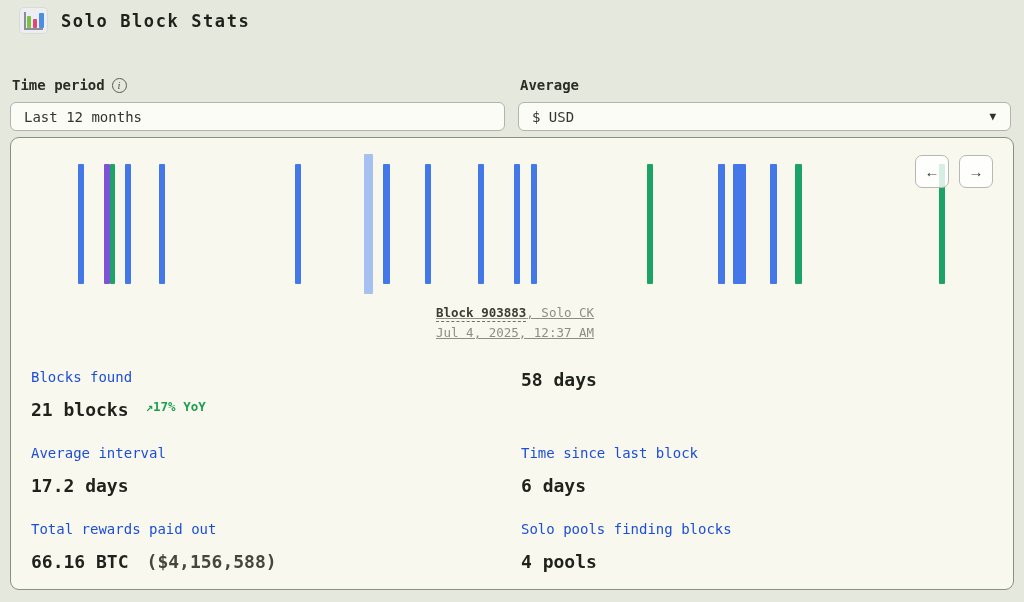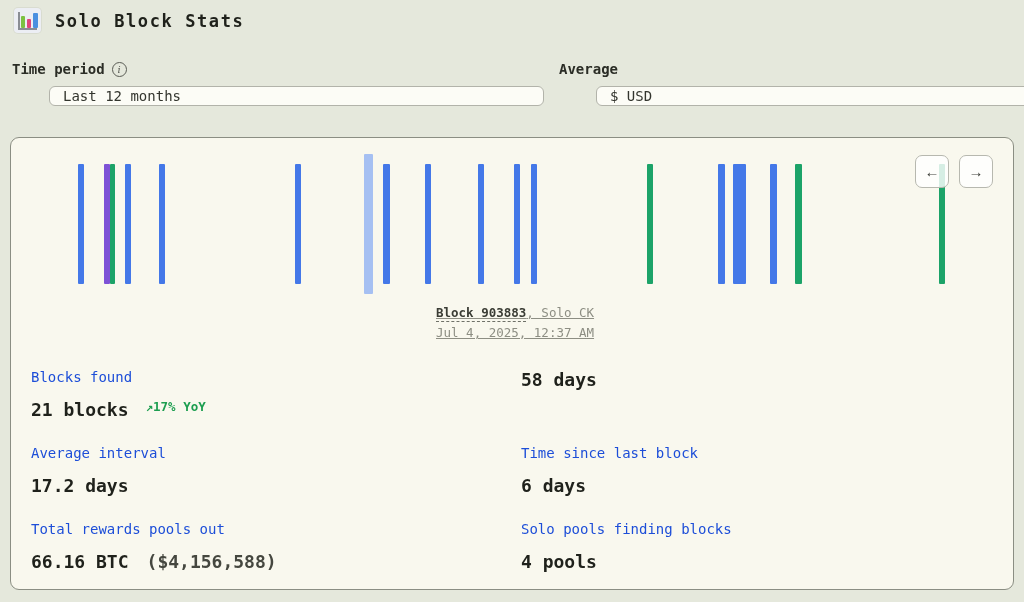"Solo Block Stats" .header { left: 14px -> 20px }
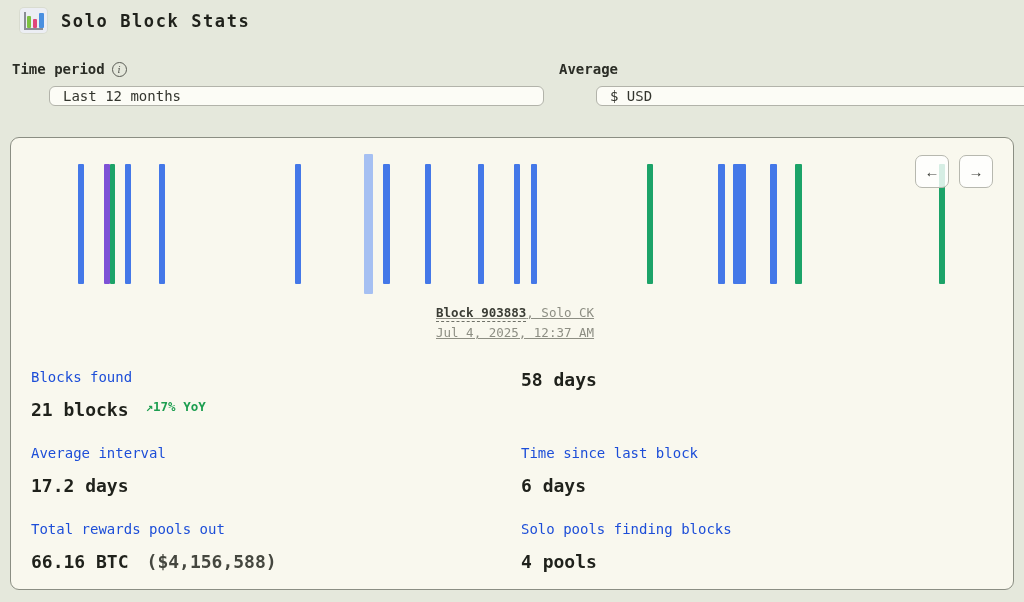"Time period" .control-label { margin: 0 0 9px 2px -> 16px 0 9px 2px }
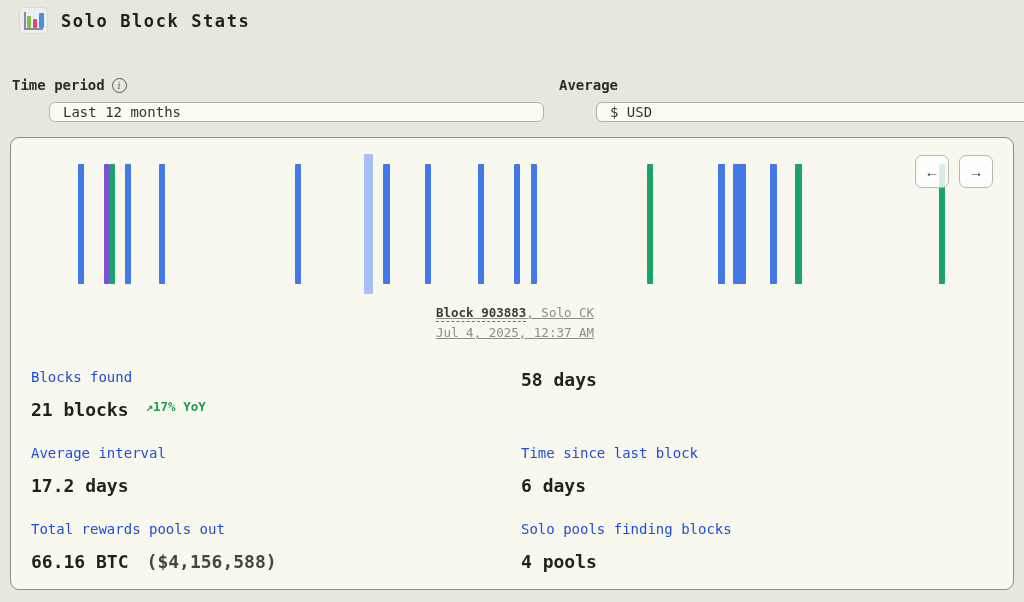"Last 12 months" .input-box, .select-box { height: 20px -> 29px; margin-left: 39px -> none }
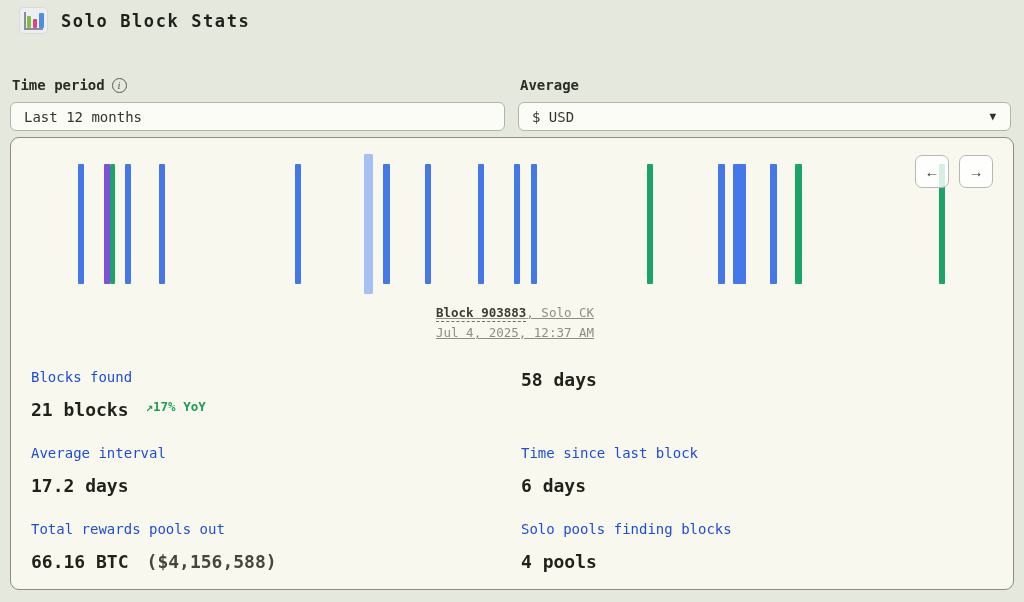"Total rewards pools out" div.stat-label { text: pools -> paid }
